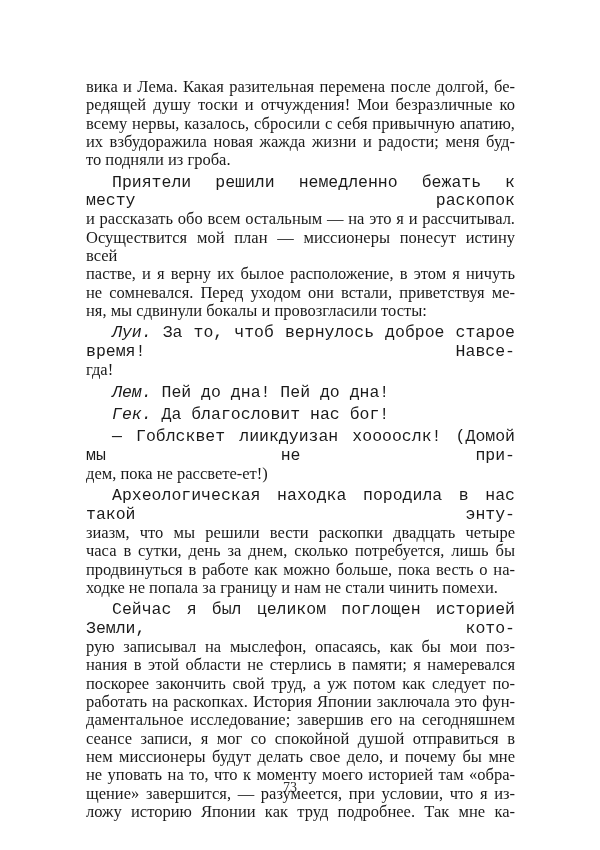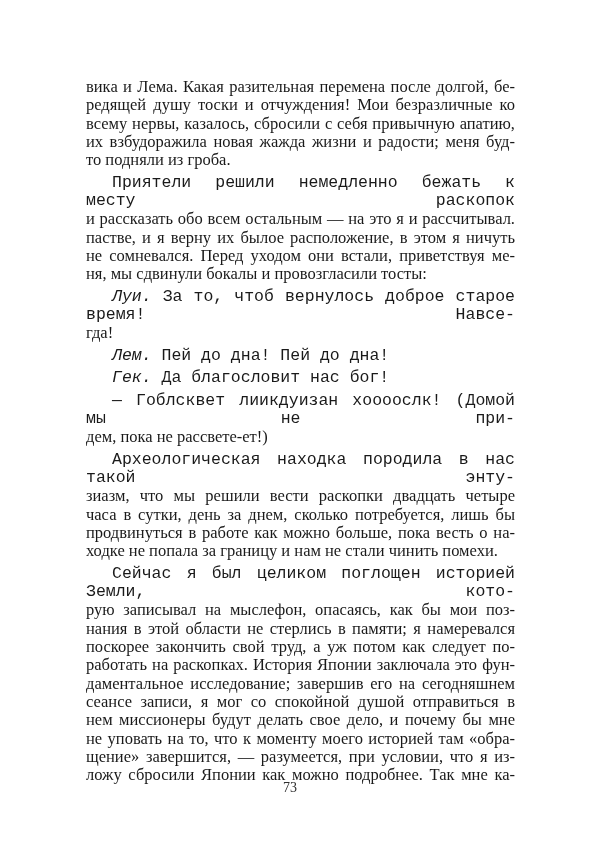"Осуществится мой план — миссионеры" div.line { html: none -> <div>Осуществится мой план — миссионеры понесут истину всей</div> }
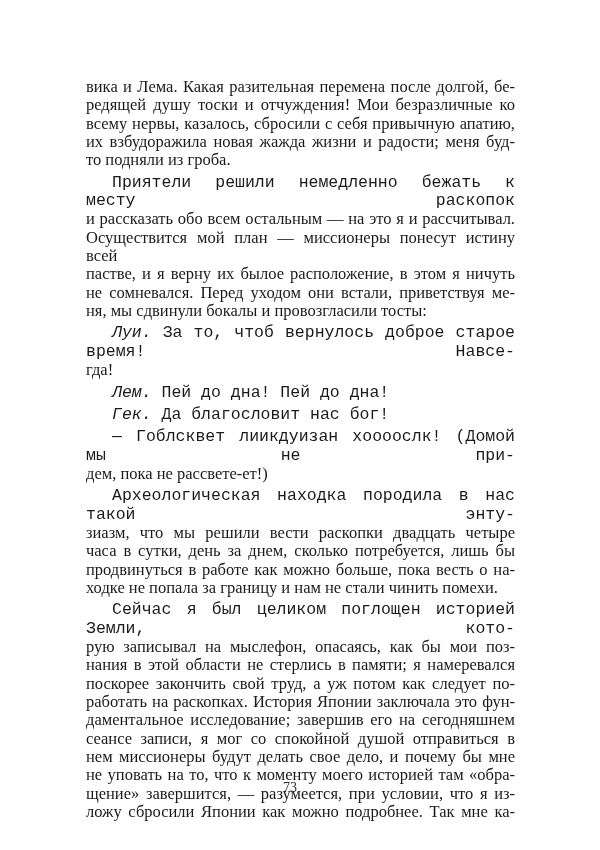"ложу сбросили Японии как можно" div.line { text: сбросили Японии как можно -> историю Японии как труд }
